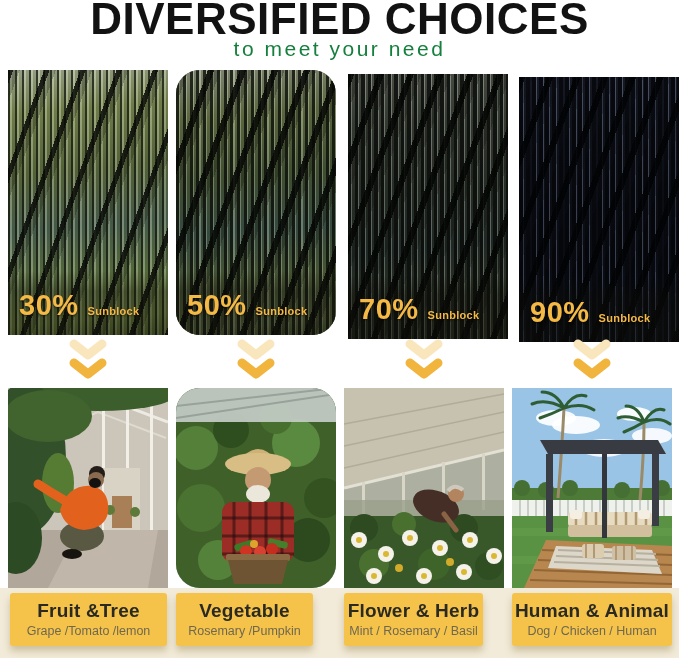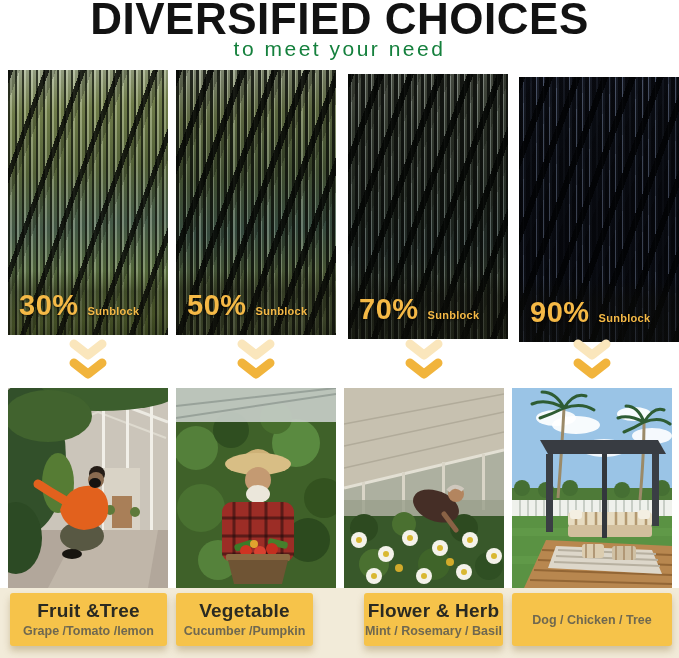"50%" .c2 { border-radius: none -> 24px }
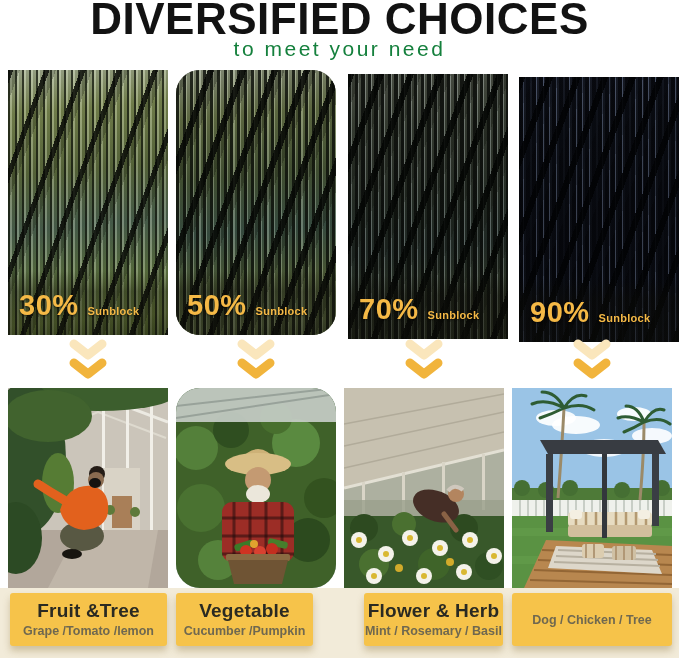"Flower & Herb" .card.k3 { left: 364px -> 344px }
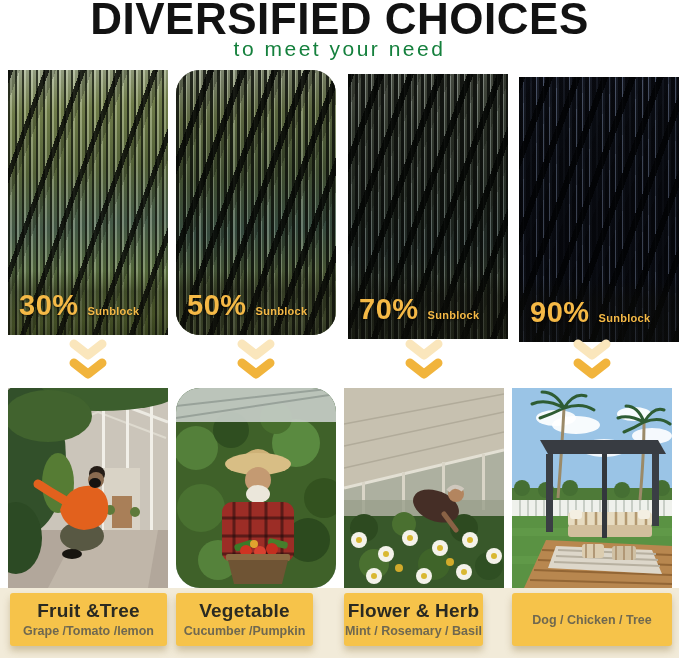"Human & Animal" div.card-title { html: none -> <div>Human &amp; Animal</div> }
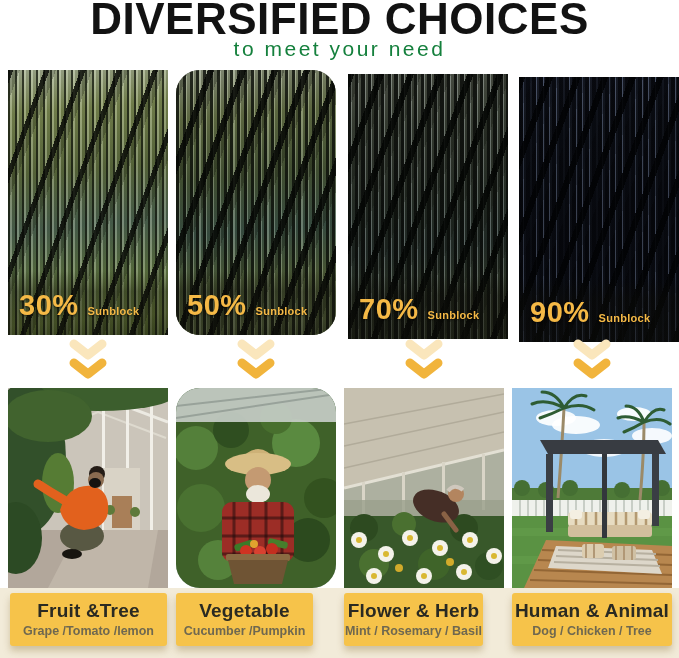"Grape /Tomato /lemon" .card-sub { font-weight: 700 -> 400 }
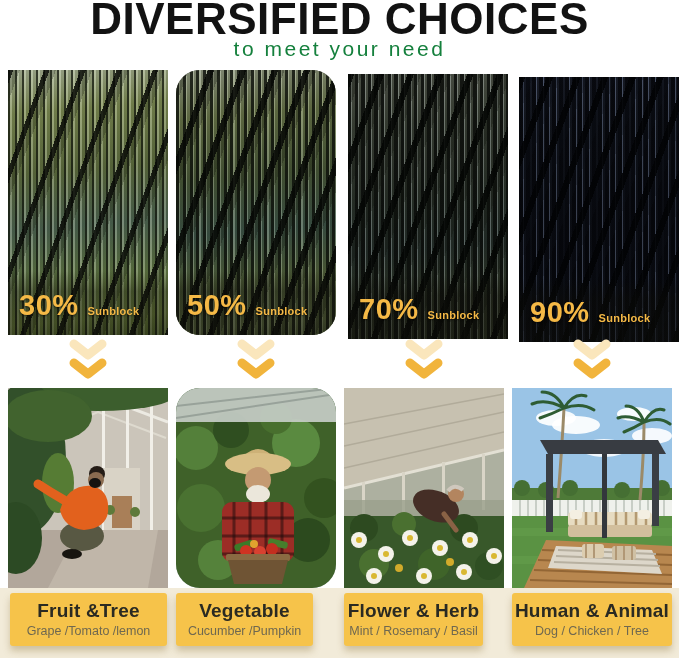"Cucumber /Pumpkin" div.card-sub { text: Cucumber -> Rosemary }
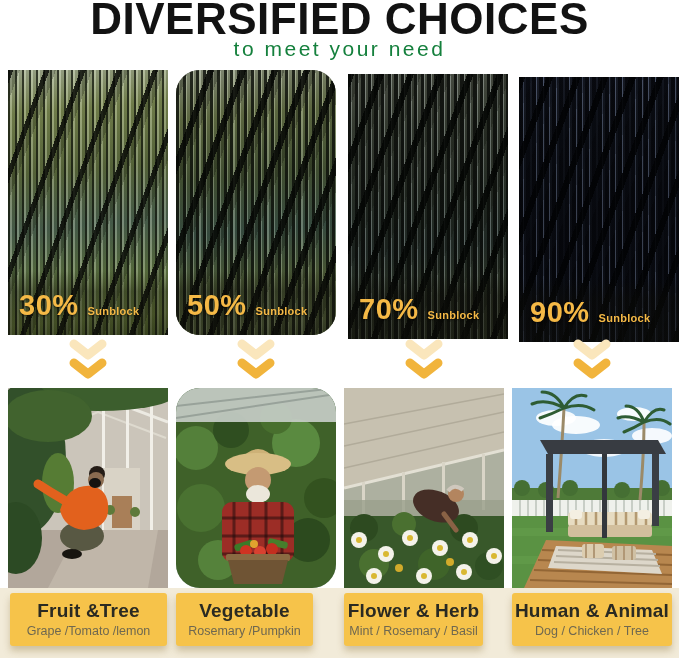"Dog / Chicken / Tree" div.card-sub { text: Tree -> Human }
